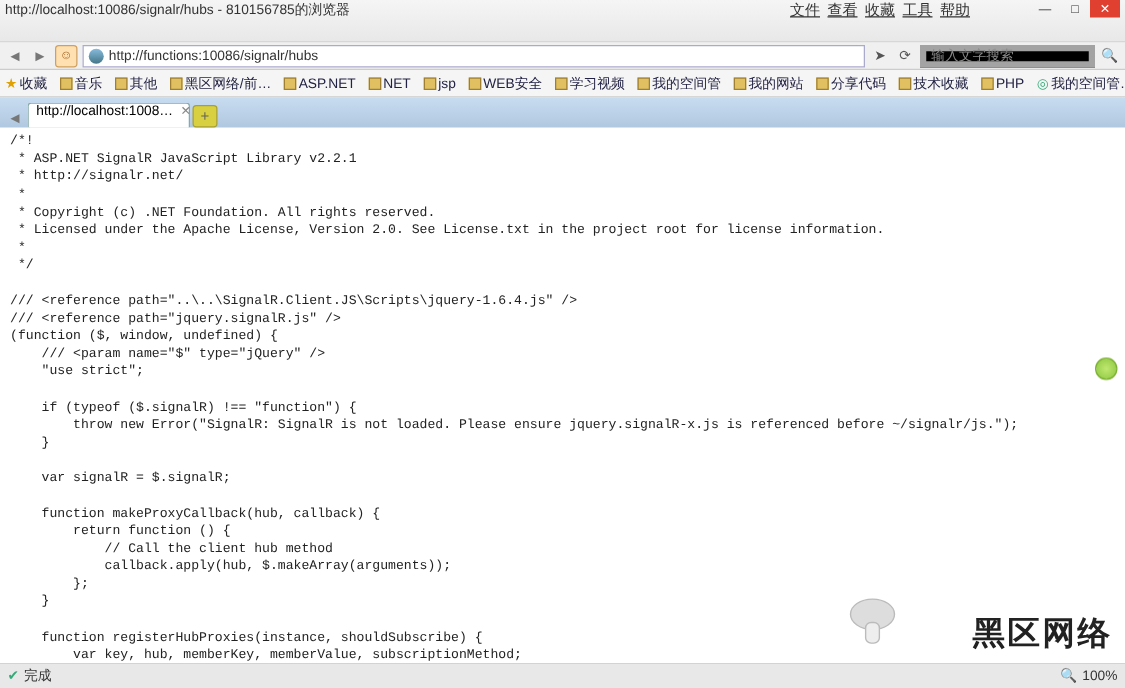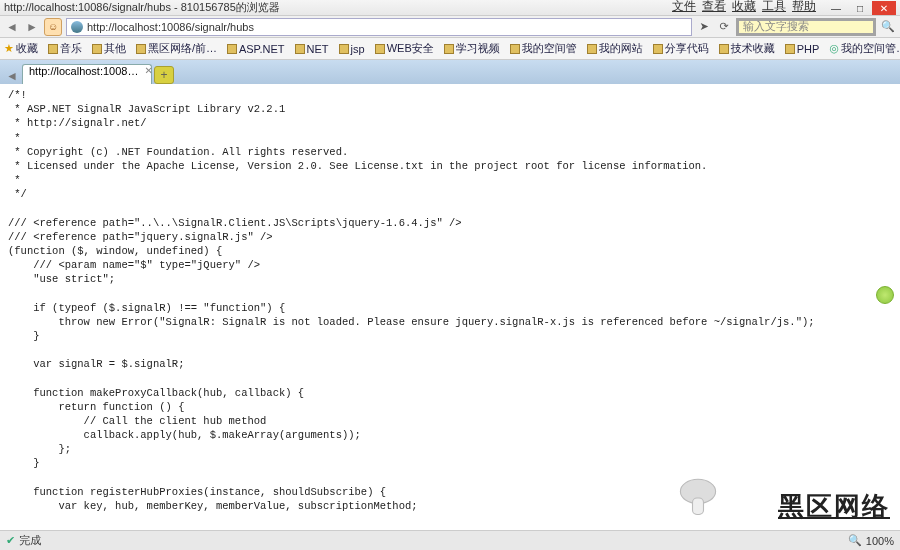"http://localhost:10086/signalr/hubs -" .titlebar { align-items: flex-end -> flex-start; gap: none -> 40px; height: 16px -> 34px }
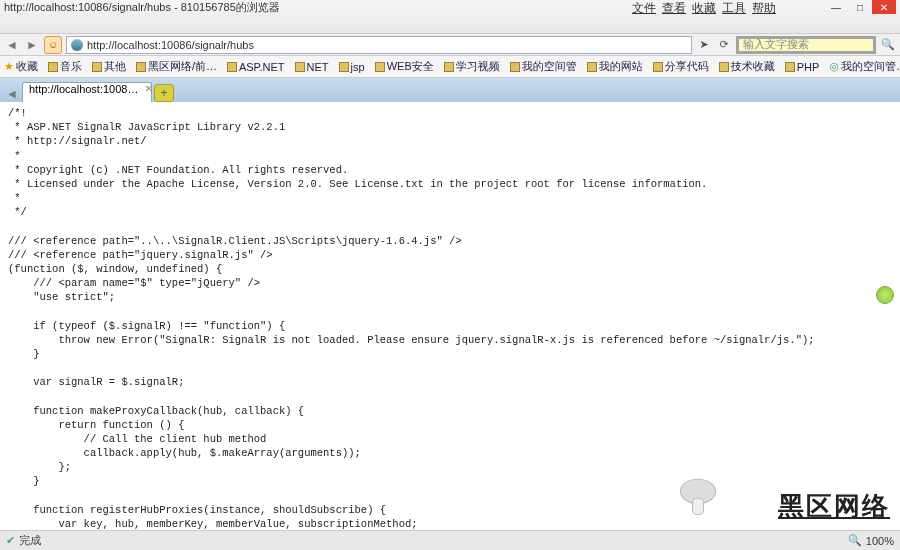"http://localhost:10086/signalr/hubs" span { text: http://localhost:10086/signalr/hubs -> http://functions:10086/signalr/hubs }
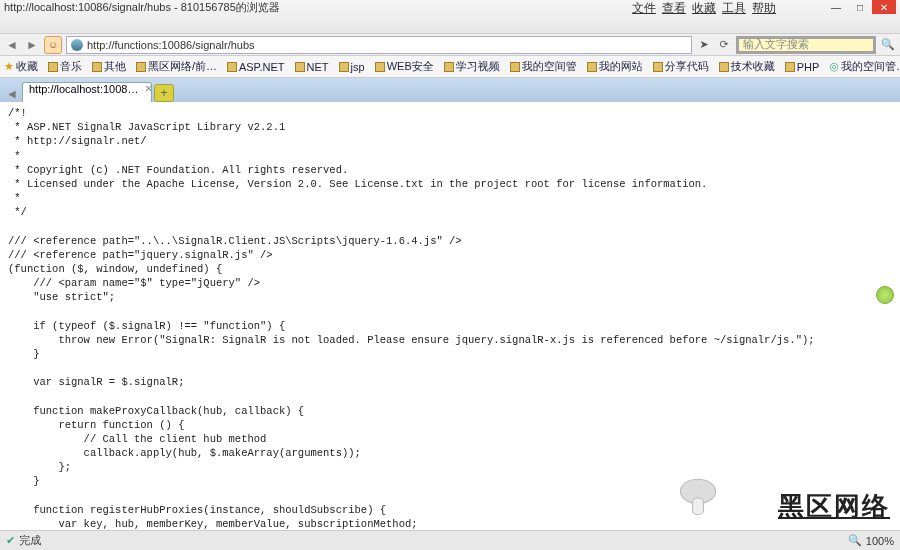"输入文字搜索" .searchbox { background: #fef9c3 -> #000000; border: 3px solid #a3a3a3 -> 5px solid #a3a3a3 }
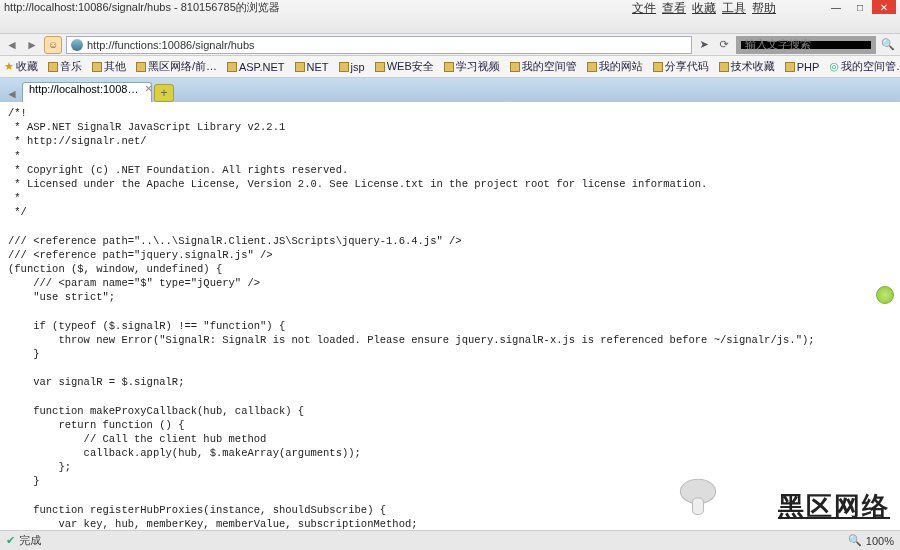"黑区网络" .watermark .logo { text-decoration: underline -> none }
